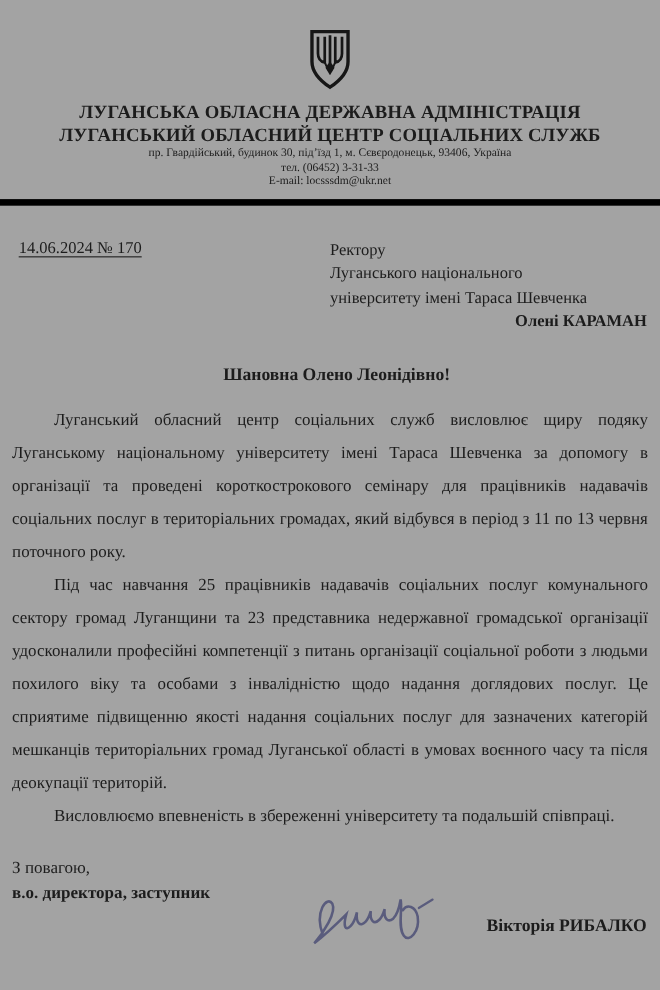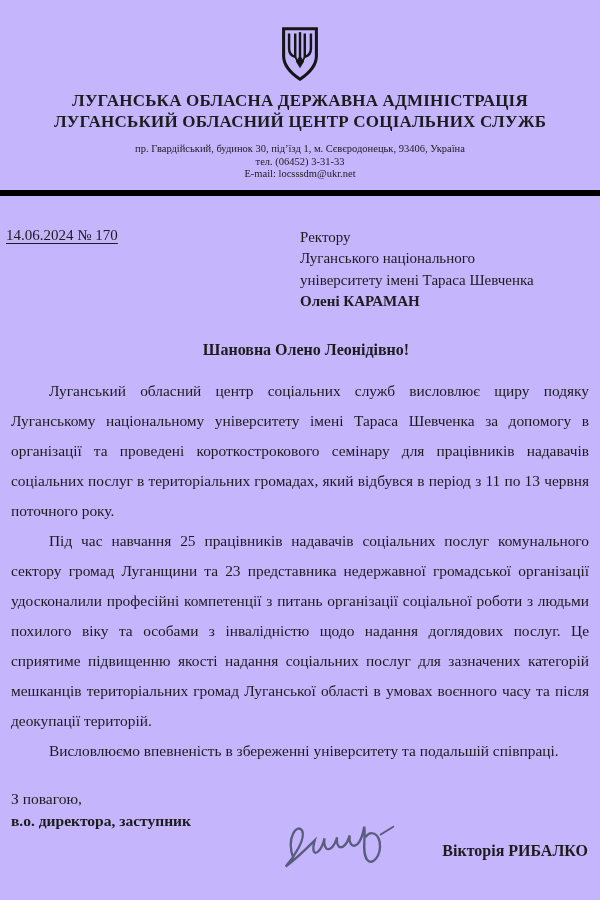"ЛУГАНСЬКА ОБЛАСНА ДЕРЖАВНА АДМІНІСТРАЦІЯ" .page { background: #c4b5fd -> #a3a3a3 }
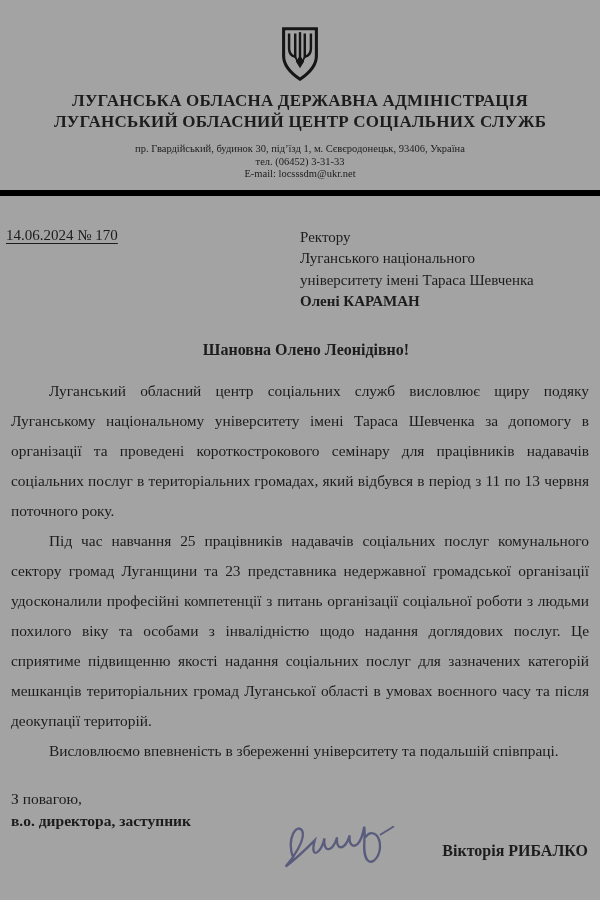"пр. Гвардійський, будинок 30, під’їзд" .addr-line.first { margin-top: 11px -> 1px }
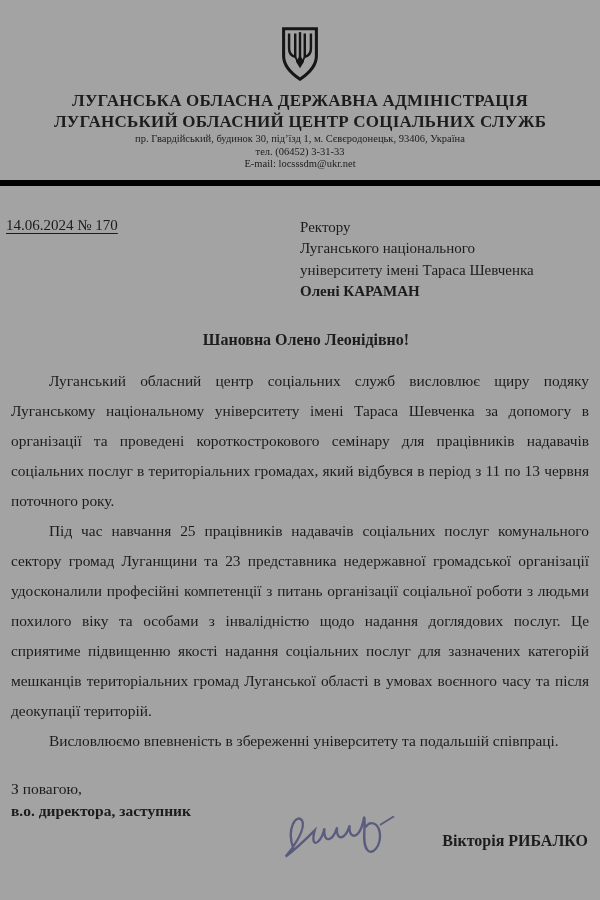"14.06.2024 № 170" .date-number { padding-left: 6px -> 17px }
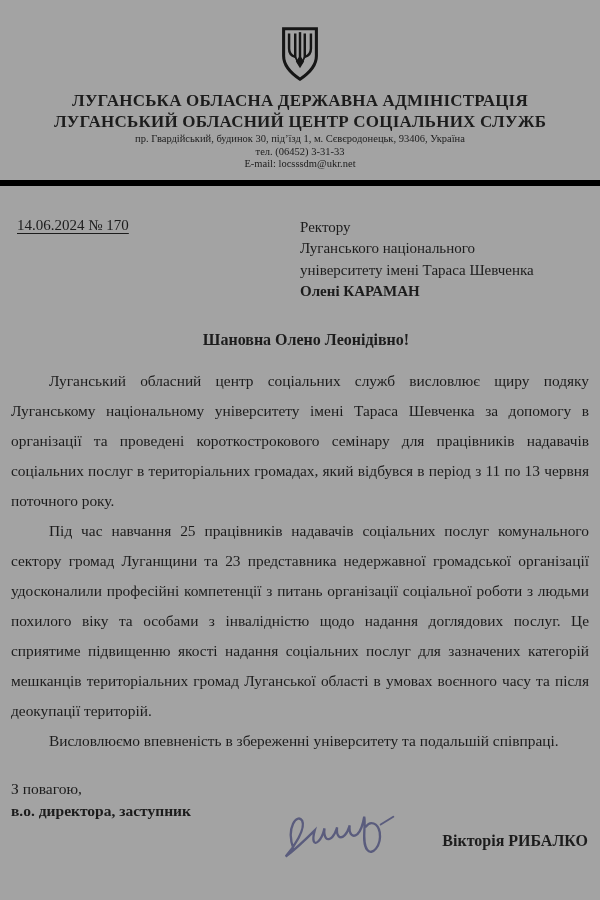"Олені КАРАМАН" .recipient-name { text-align: none -> right }
